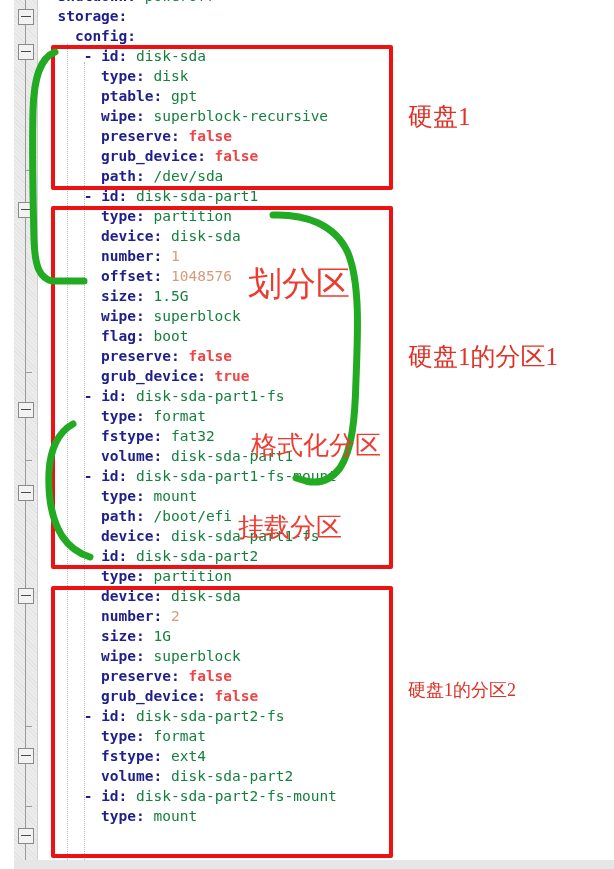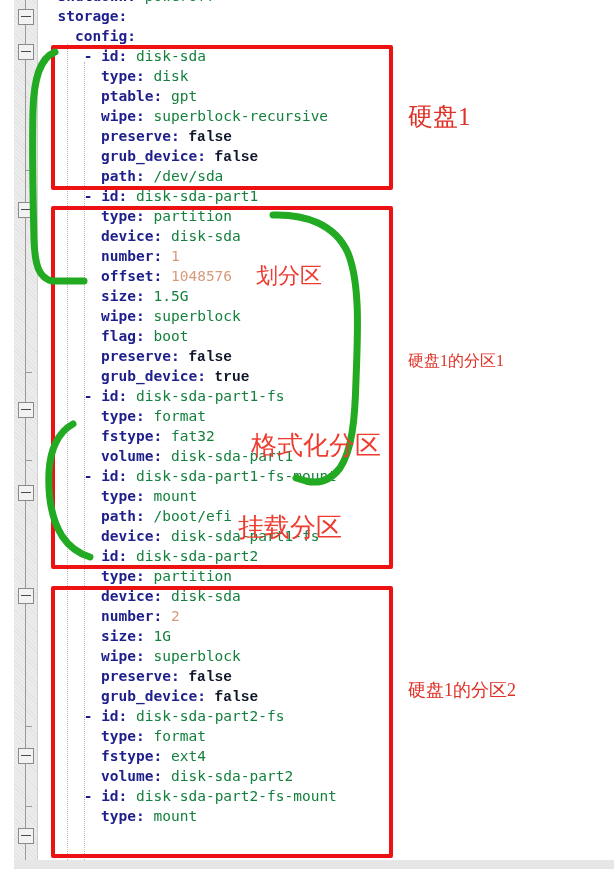"false" .b { color: #0f172a -> #ef4444; font-family: Liberation Mono, monospace -> none }
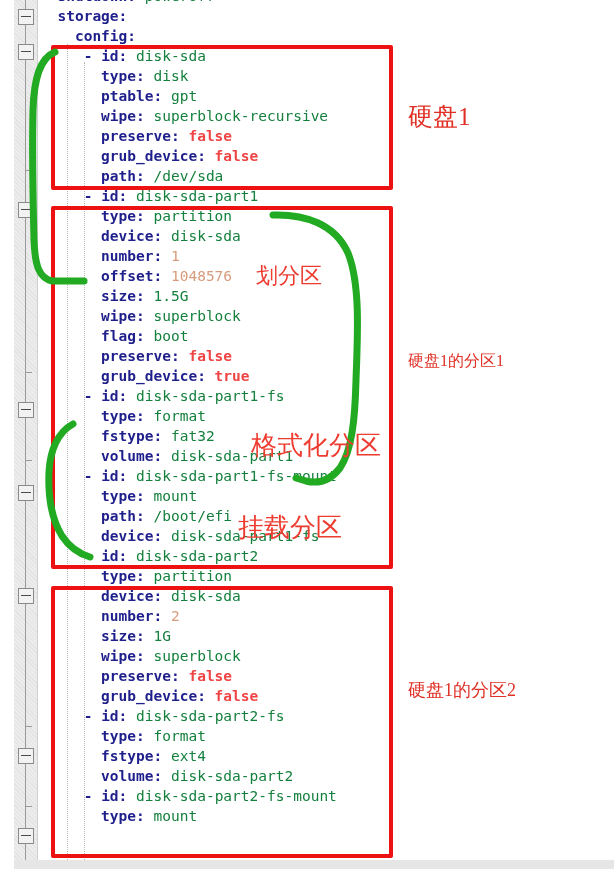"划分区" div.rlabel-in { font-size: 22px -> 34px; margin-left: 8px -> none }
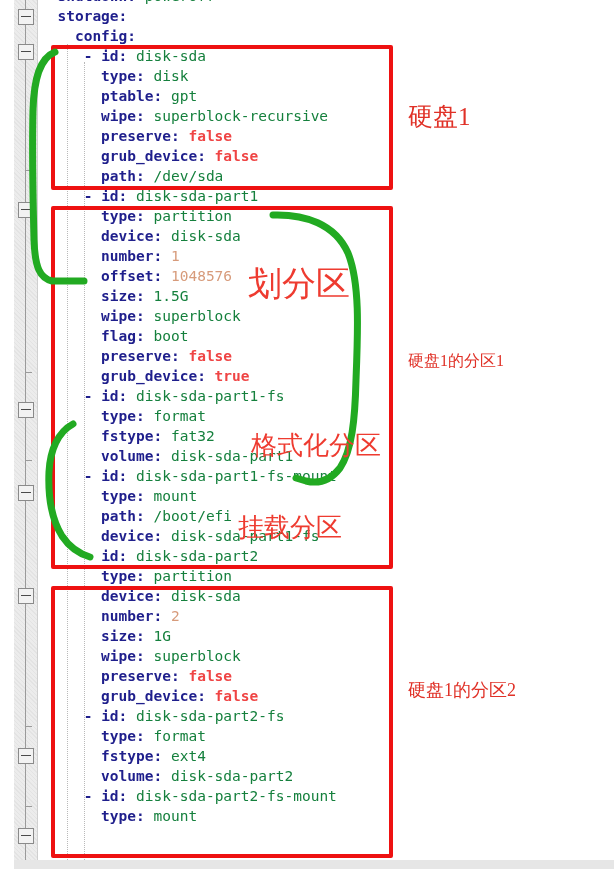"硬盘1的分区1" div.rlabel { font-size: 16px -> 25px; top: 351px -> 340px }
